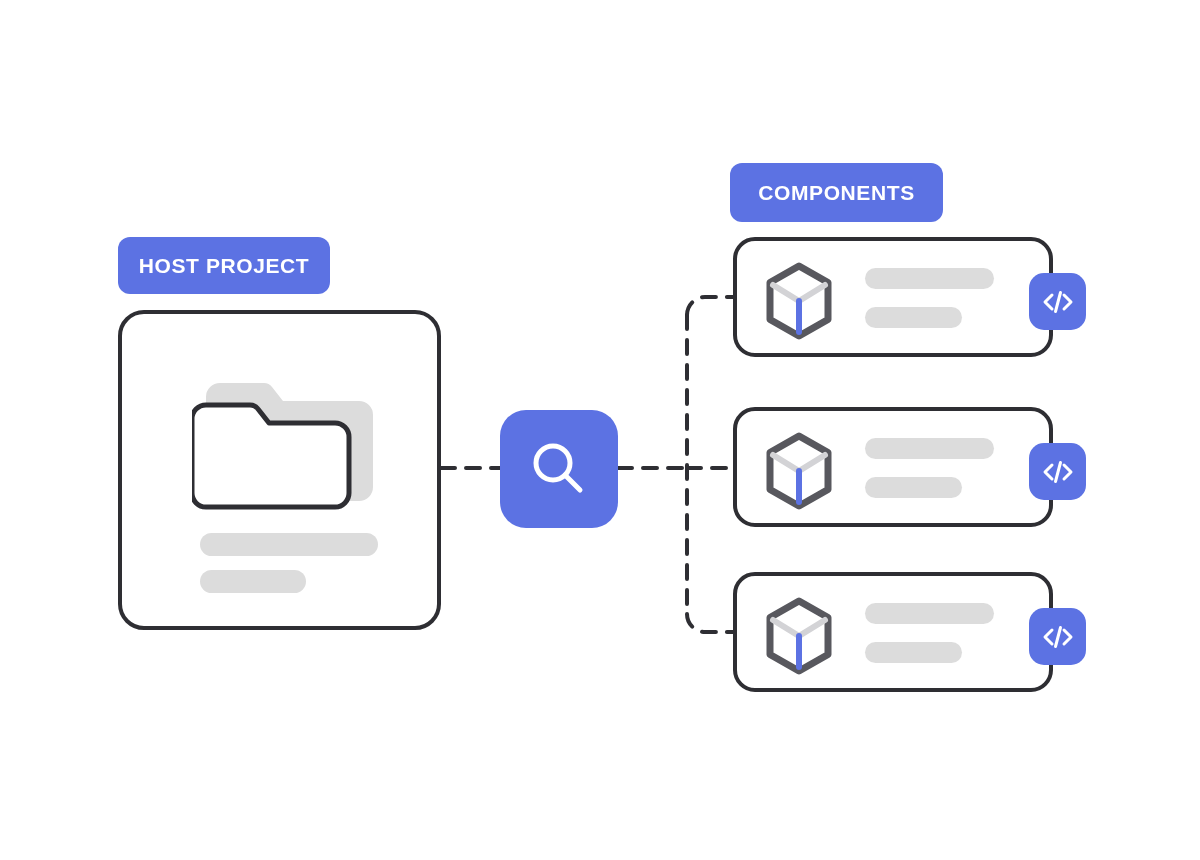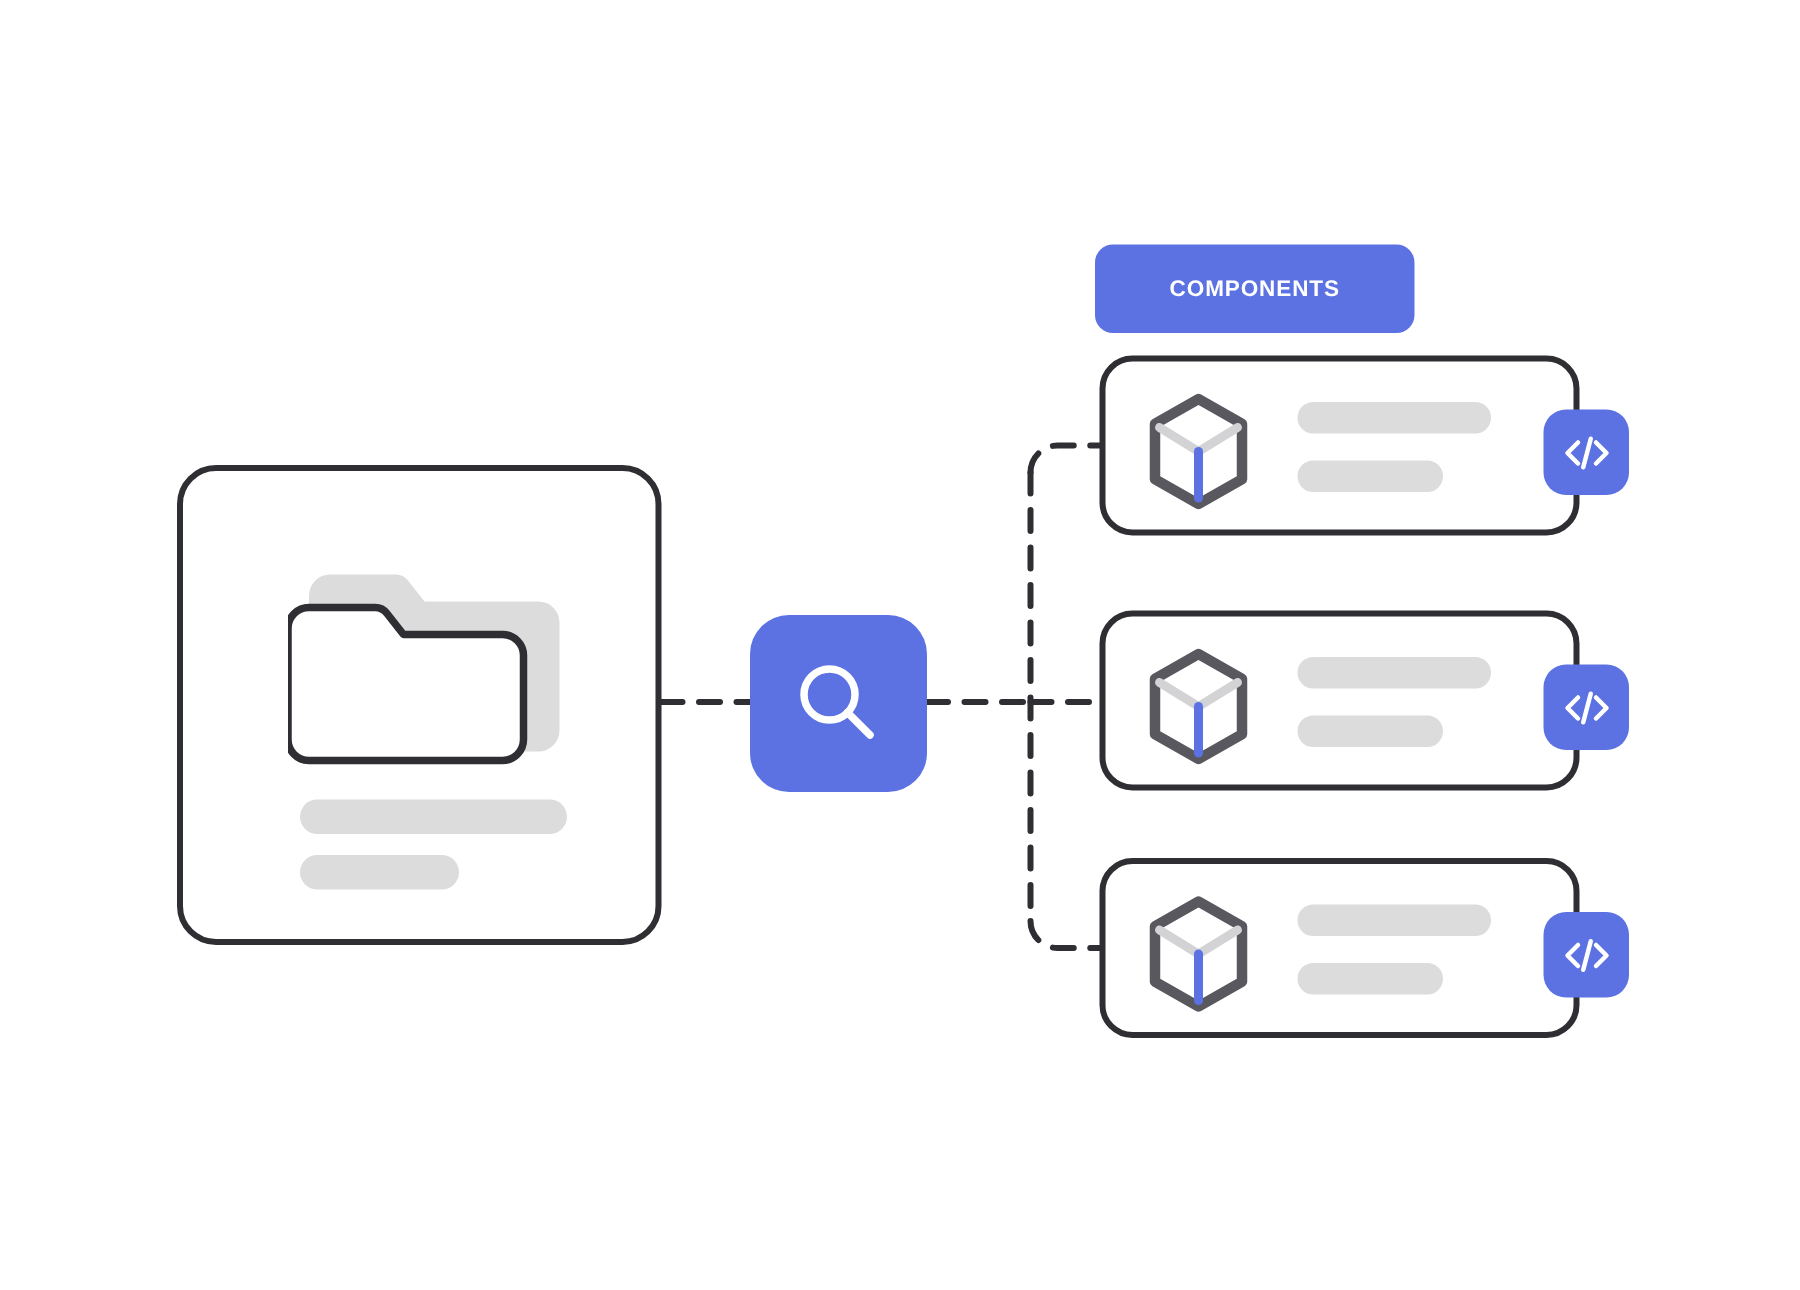"COMPONENTS" .badge { font-size: 15px -> 21px }
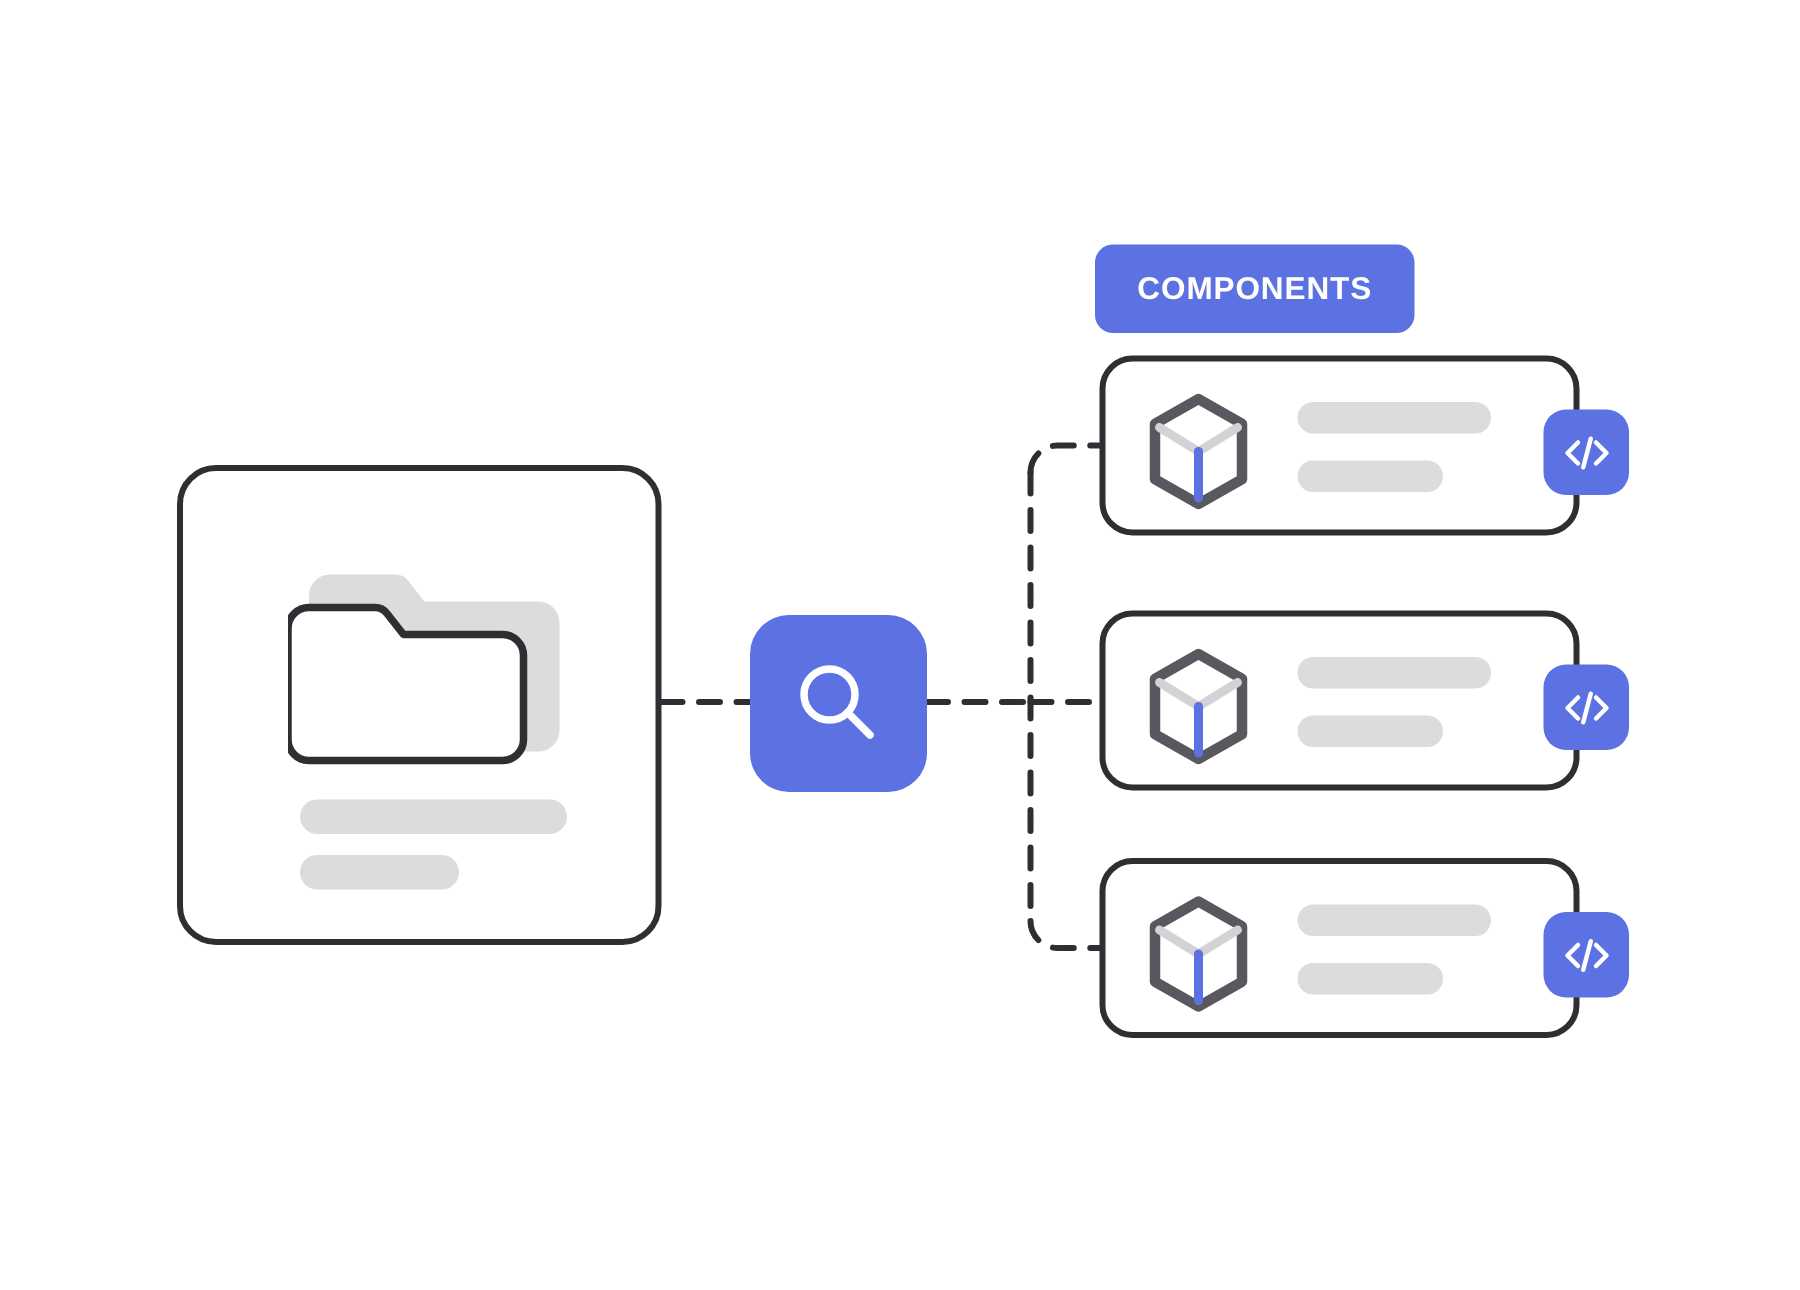"HOST PROJECT" div.badge { html: none -> <div> <span>HOST PROJECT</span> </div> }
